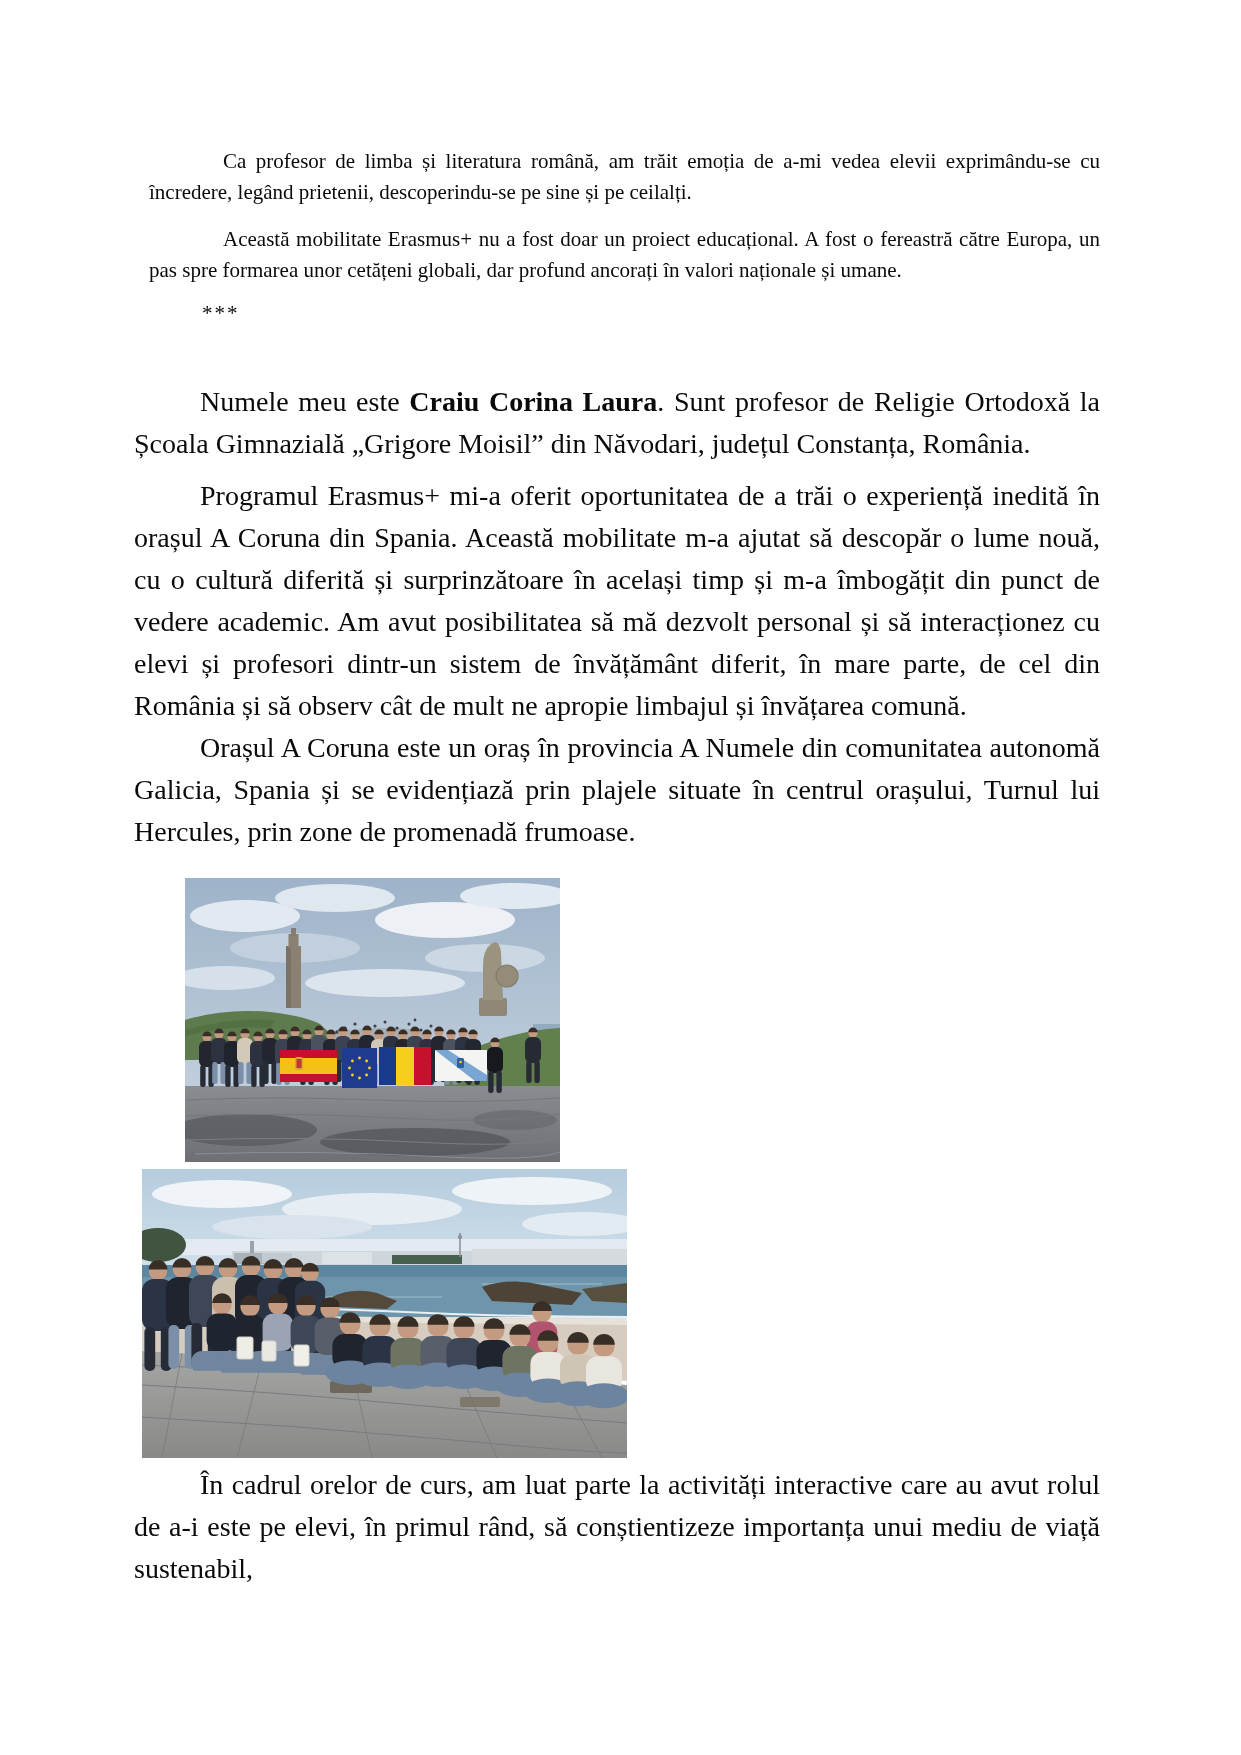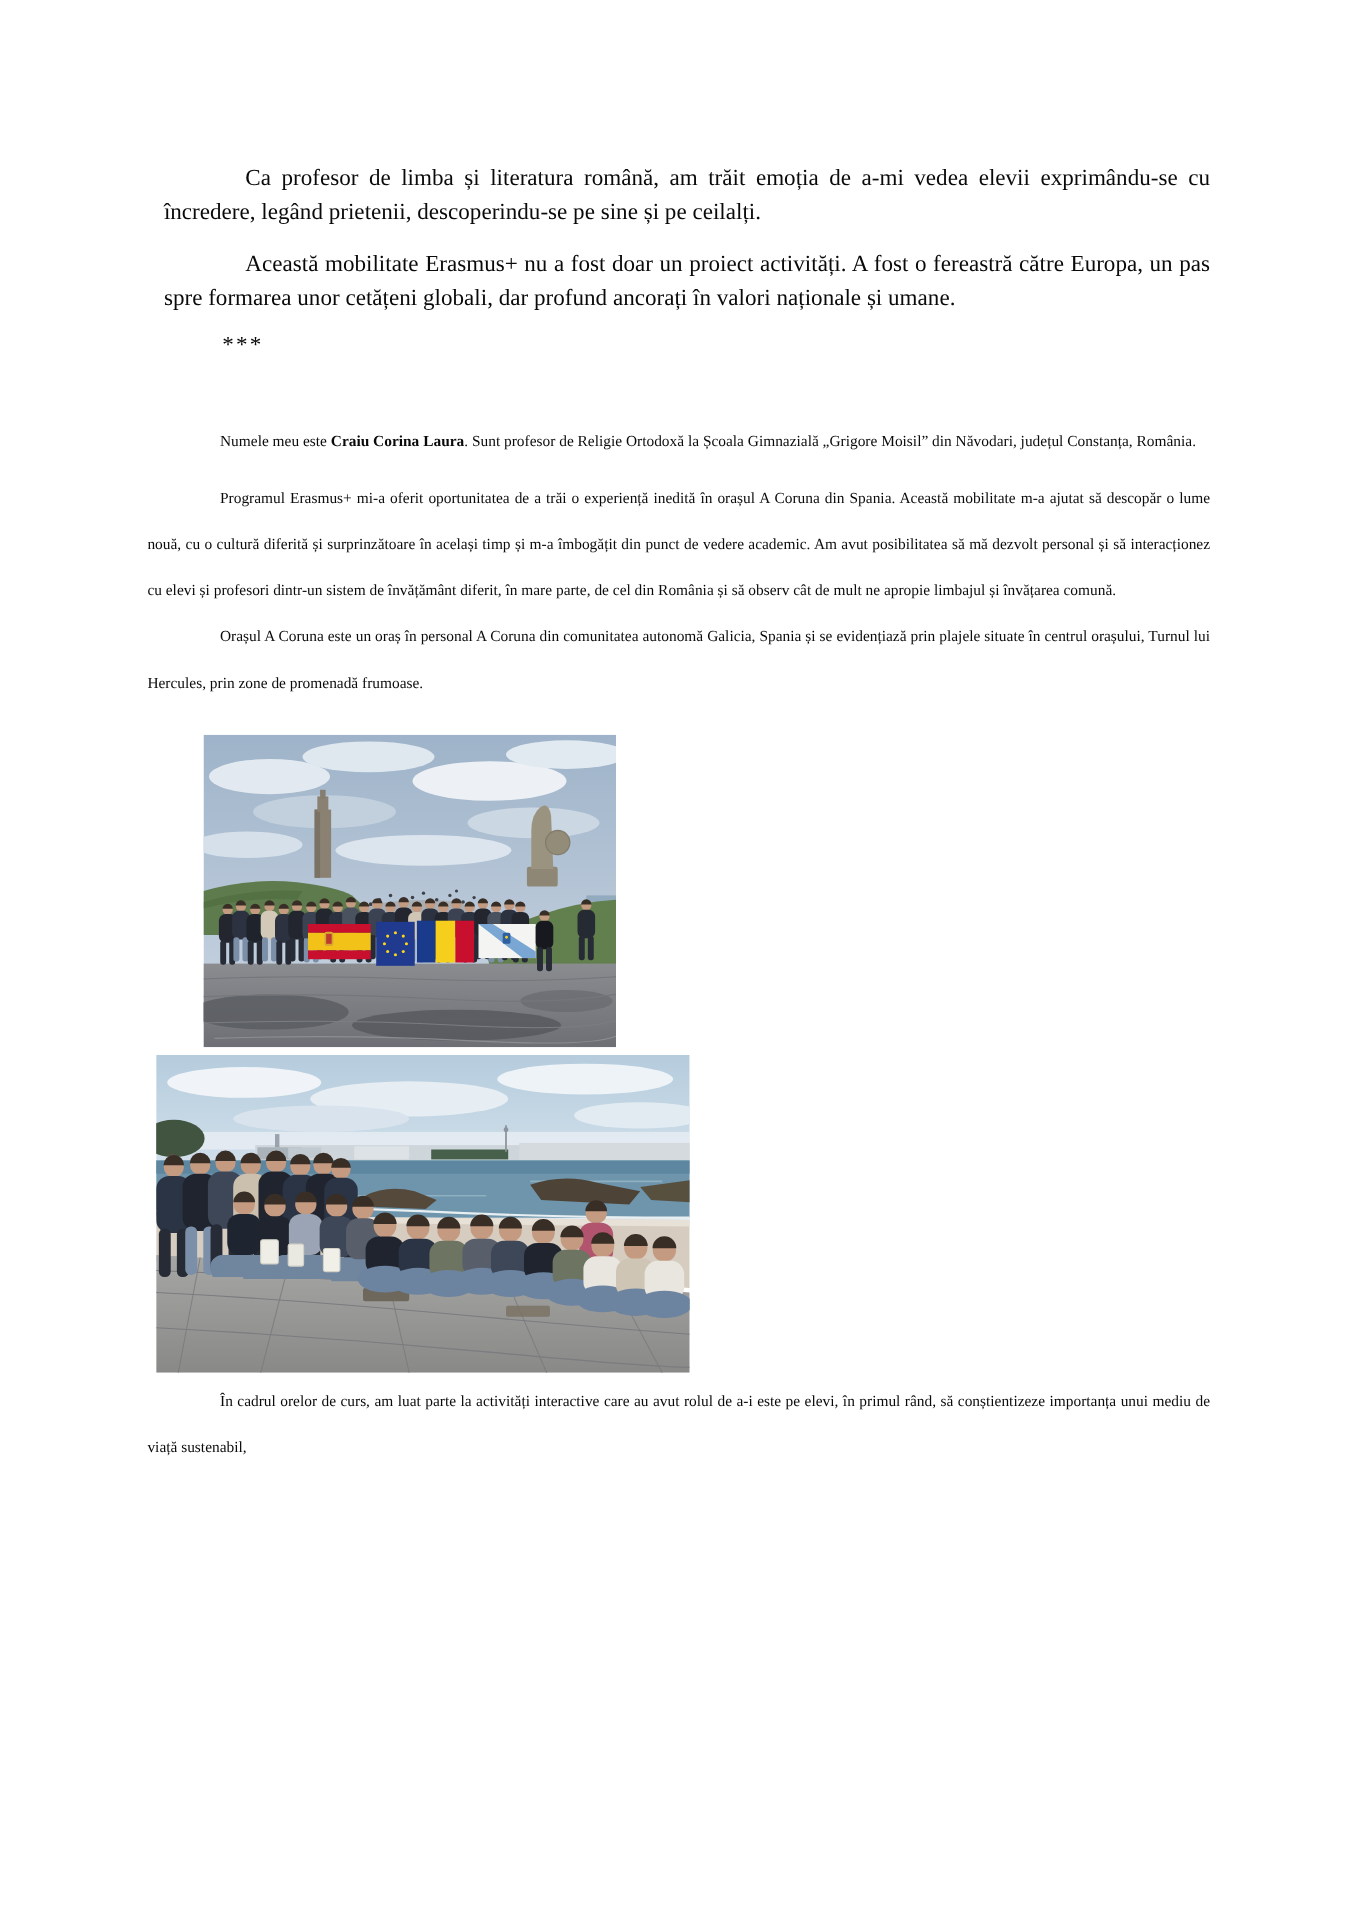"Această mobilitate Erasmus+ nu a" p.p2 { text: activități -> educațional }
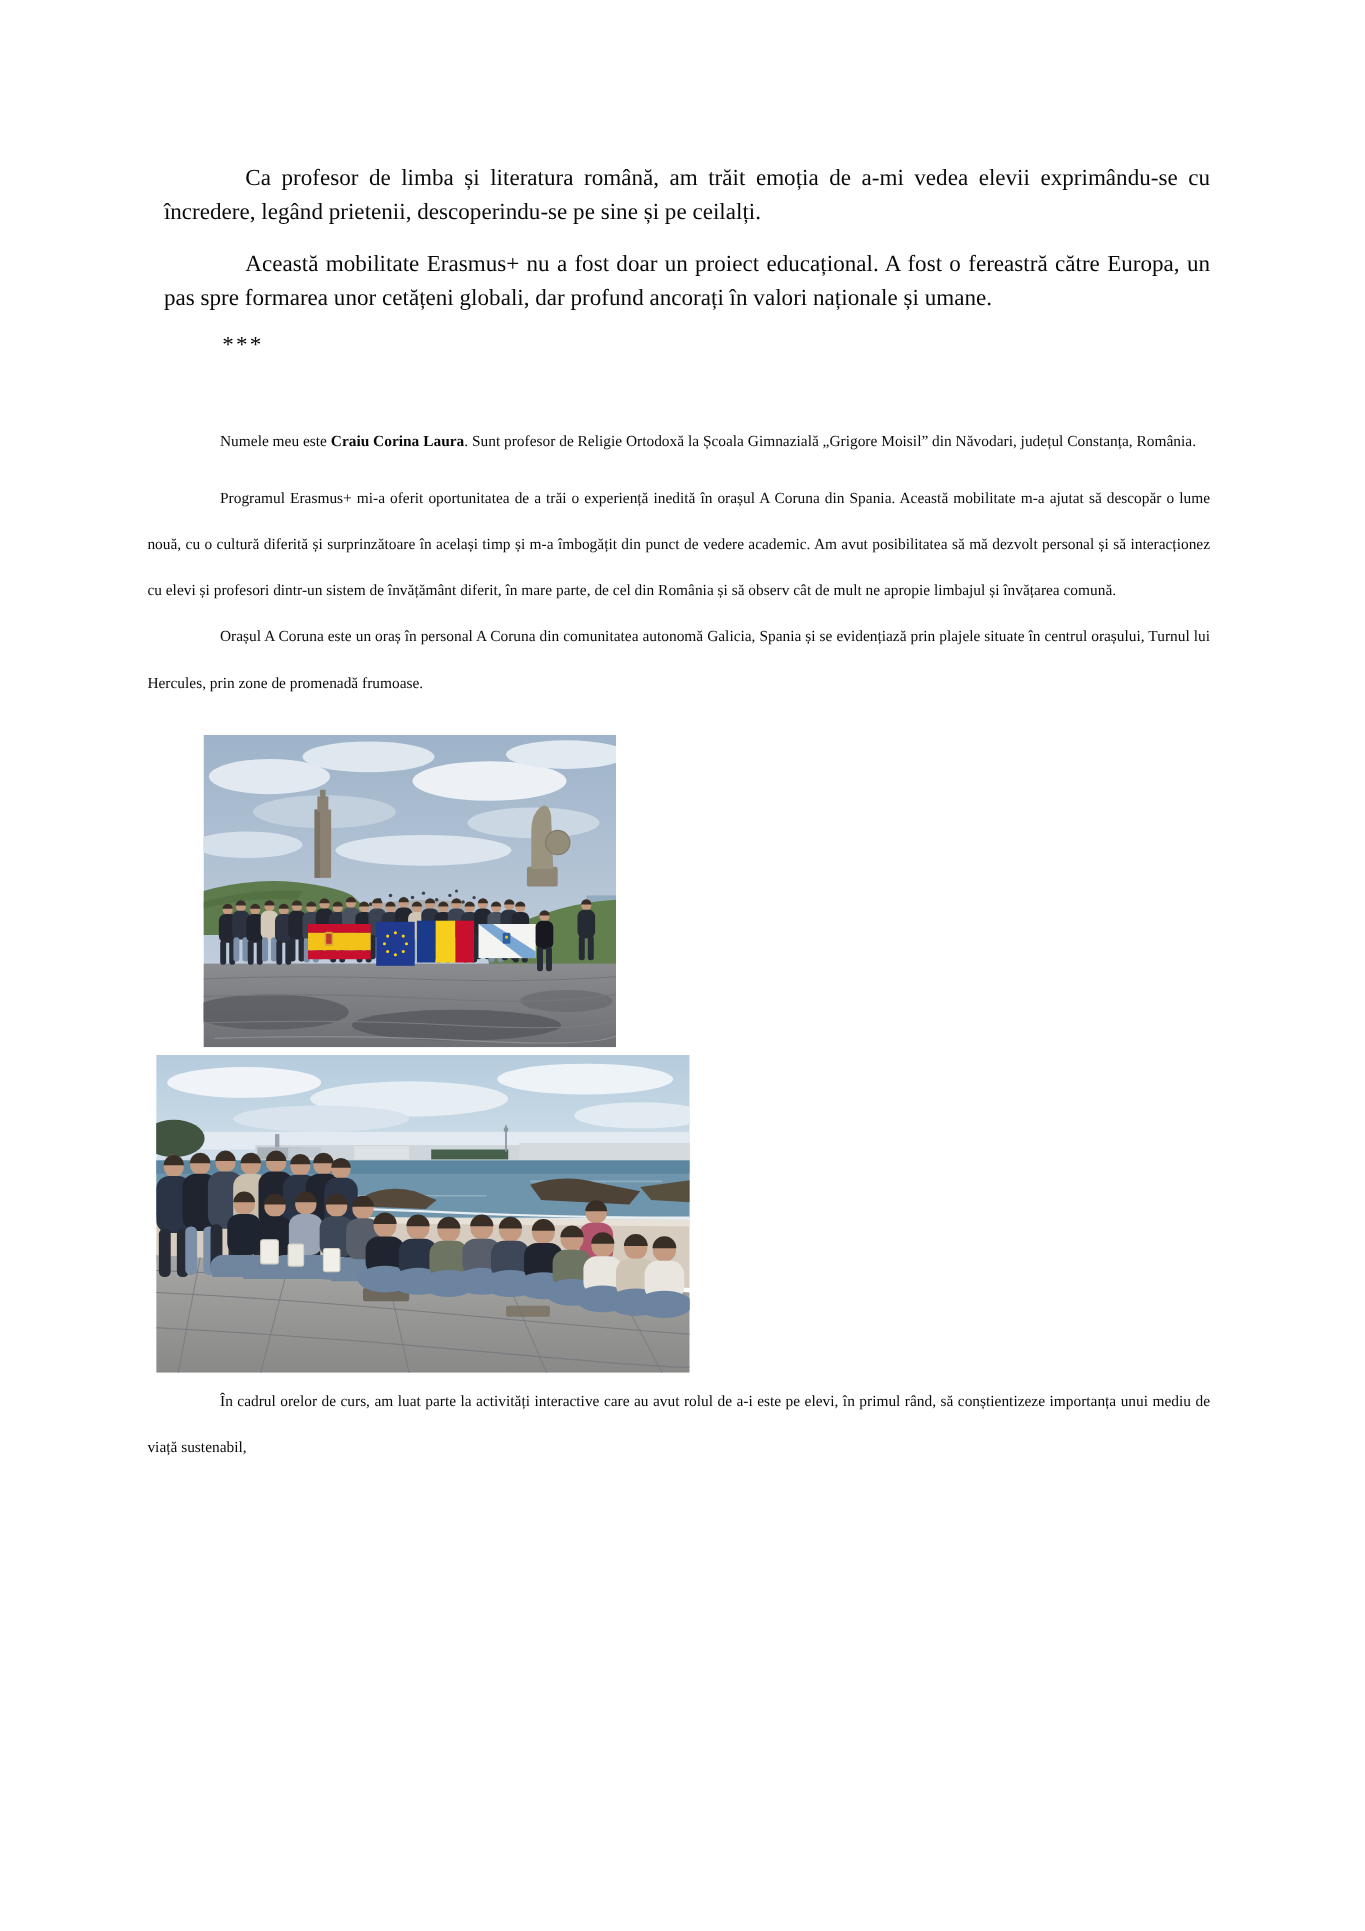"Numele meu este Craiu Corina" .blockB { font-size: 14px -> 28px }
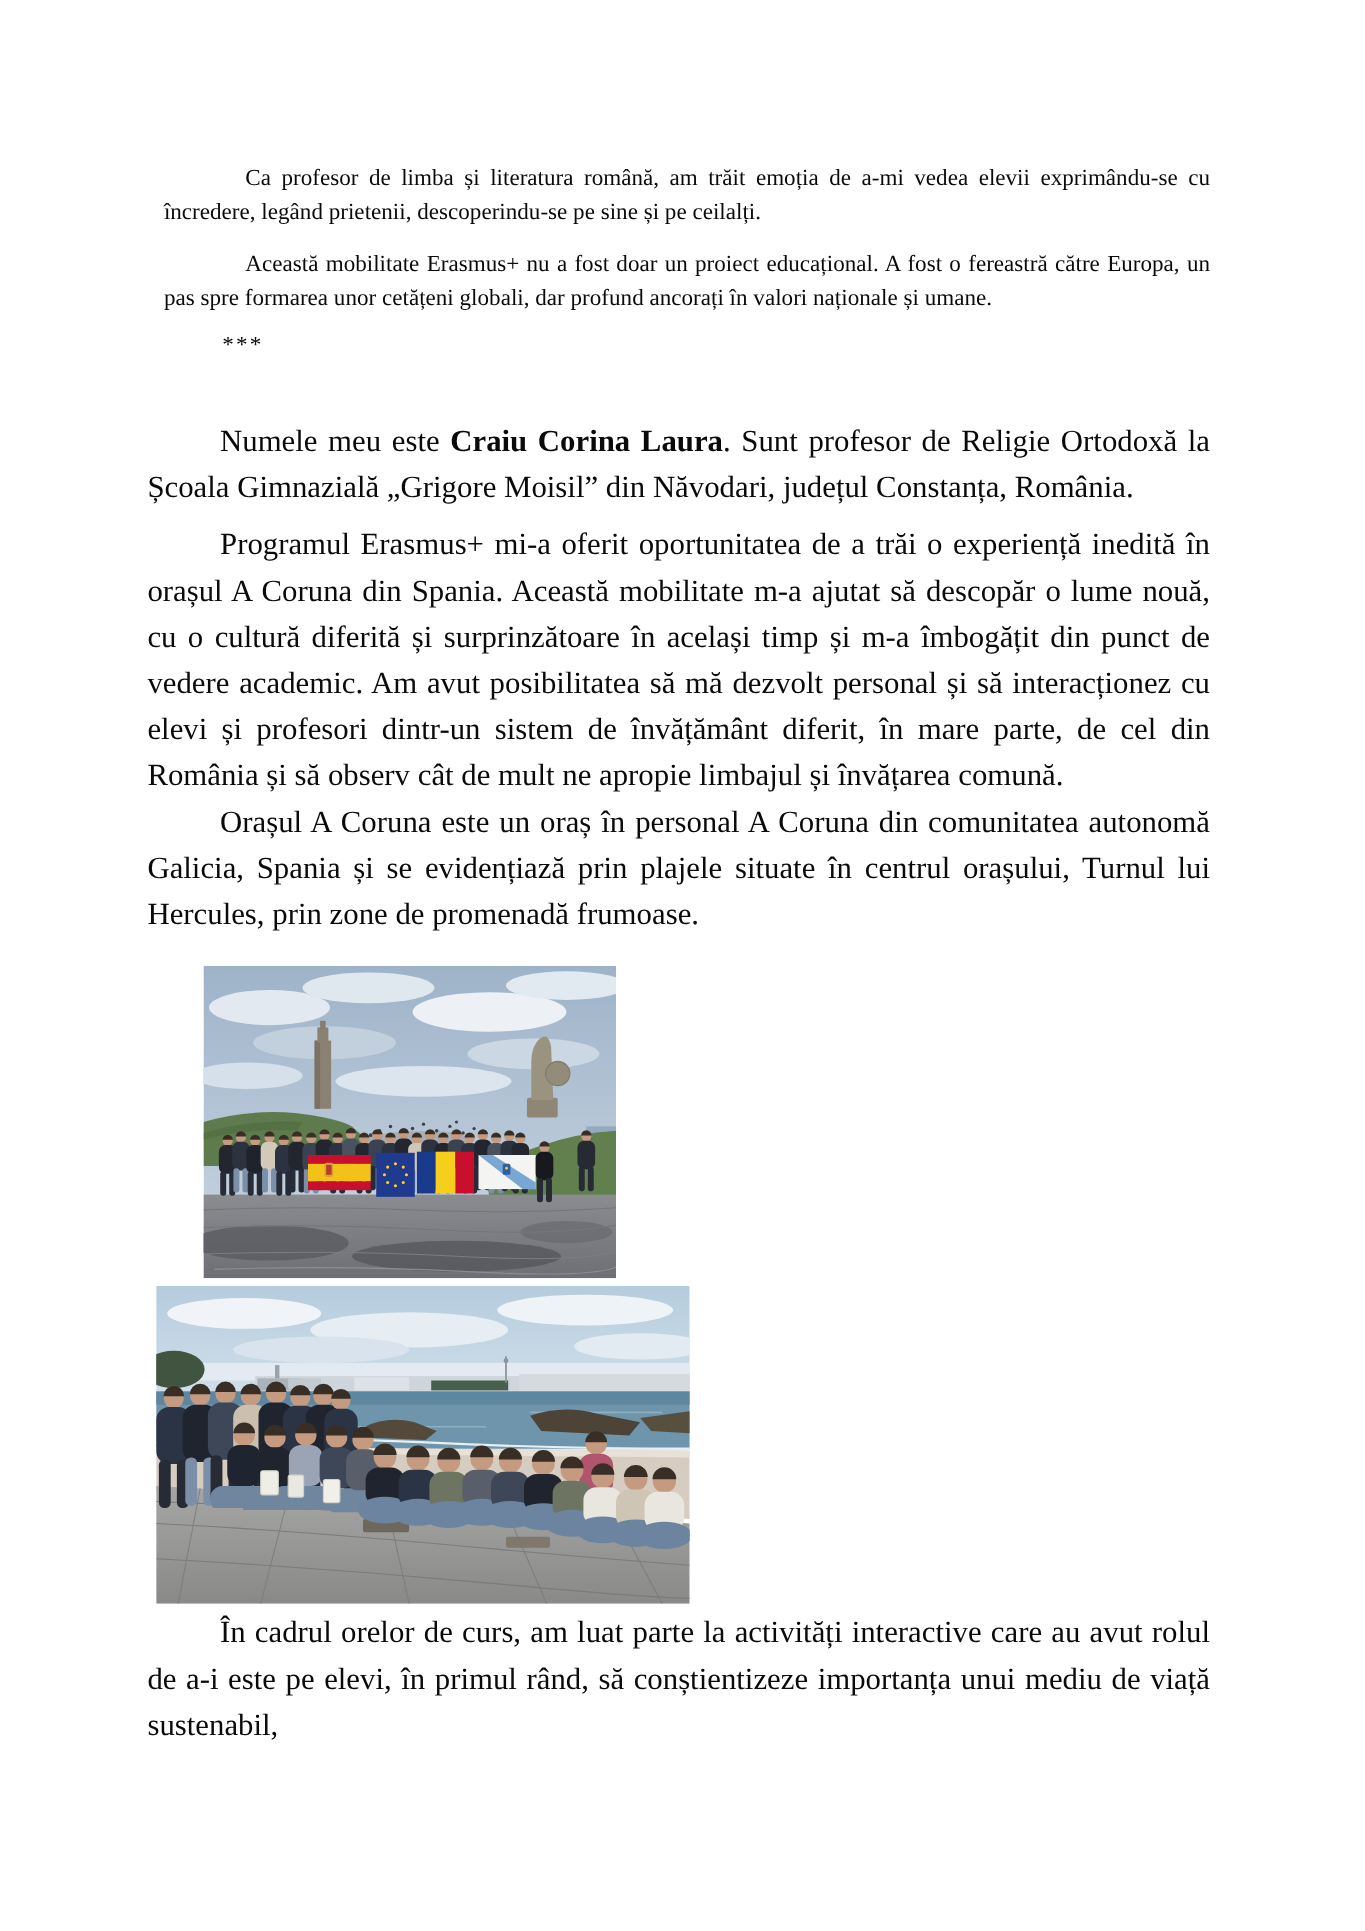"Orașul A Coruna este un" p { text: personal A Coruna -> provincia A Numele }
